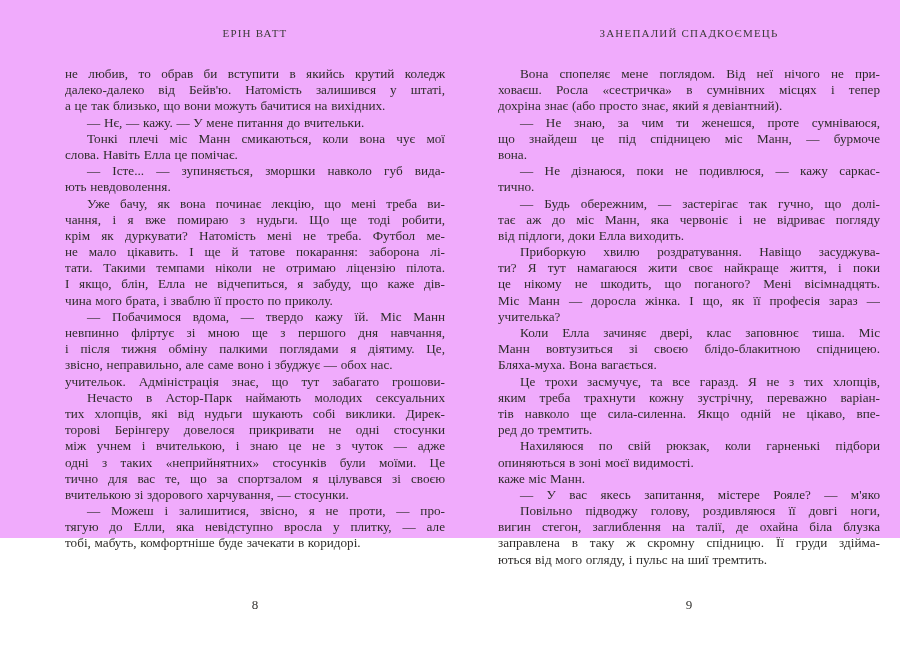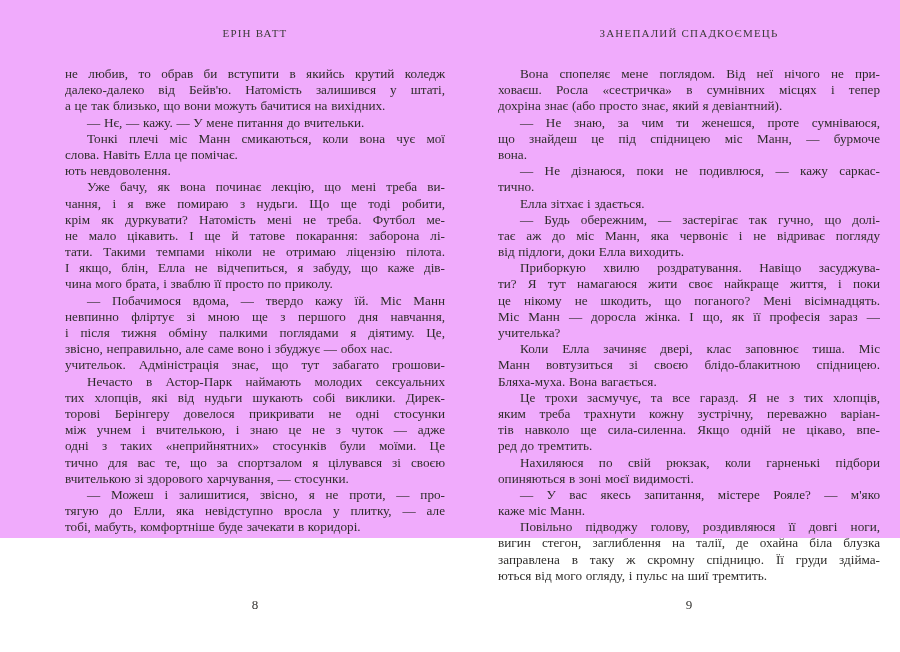"— Істе... — зупиняється, зморшки" div.line { html: none -> <div>— Істе... — зупиняється, зморшки навколо губ вида-</div> }
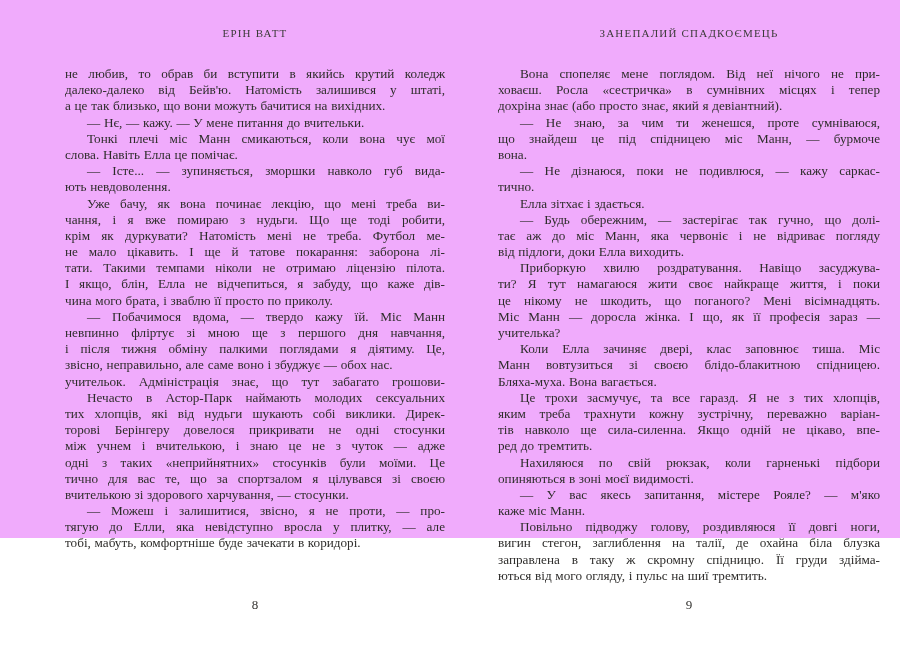"Елла зітхає і здається." div.line { html: <div>Елла зітхає і здається.</div> -> none }
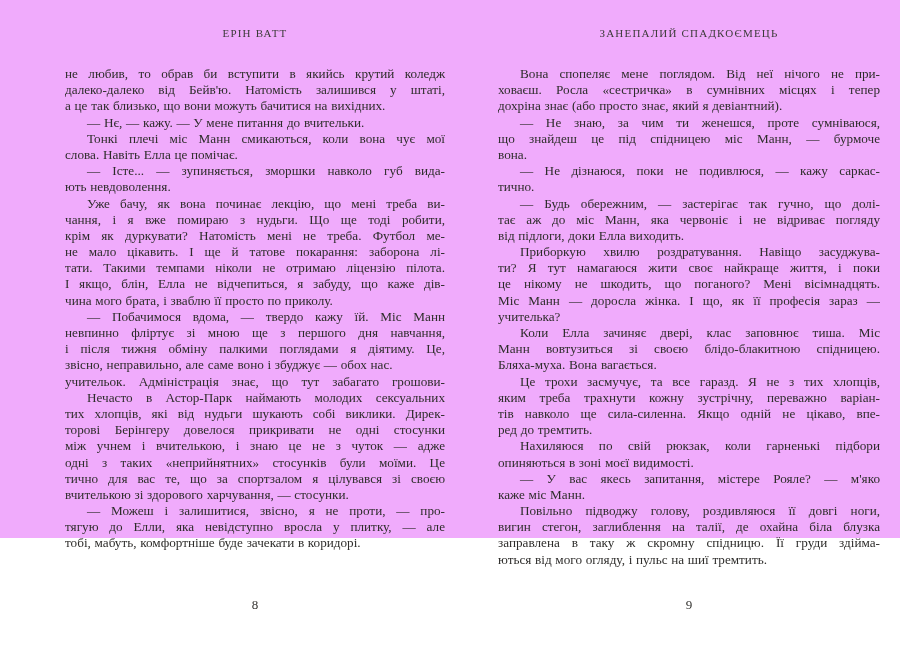"— У вас якесь запитання," div.line { order: before "каже міс Манн." -> after "каже міс Манн." }
